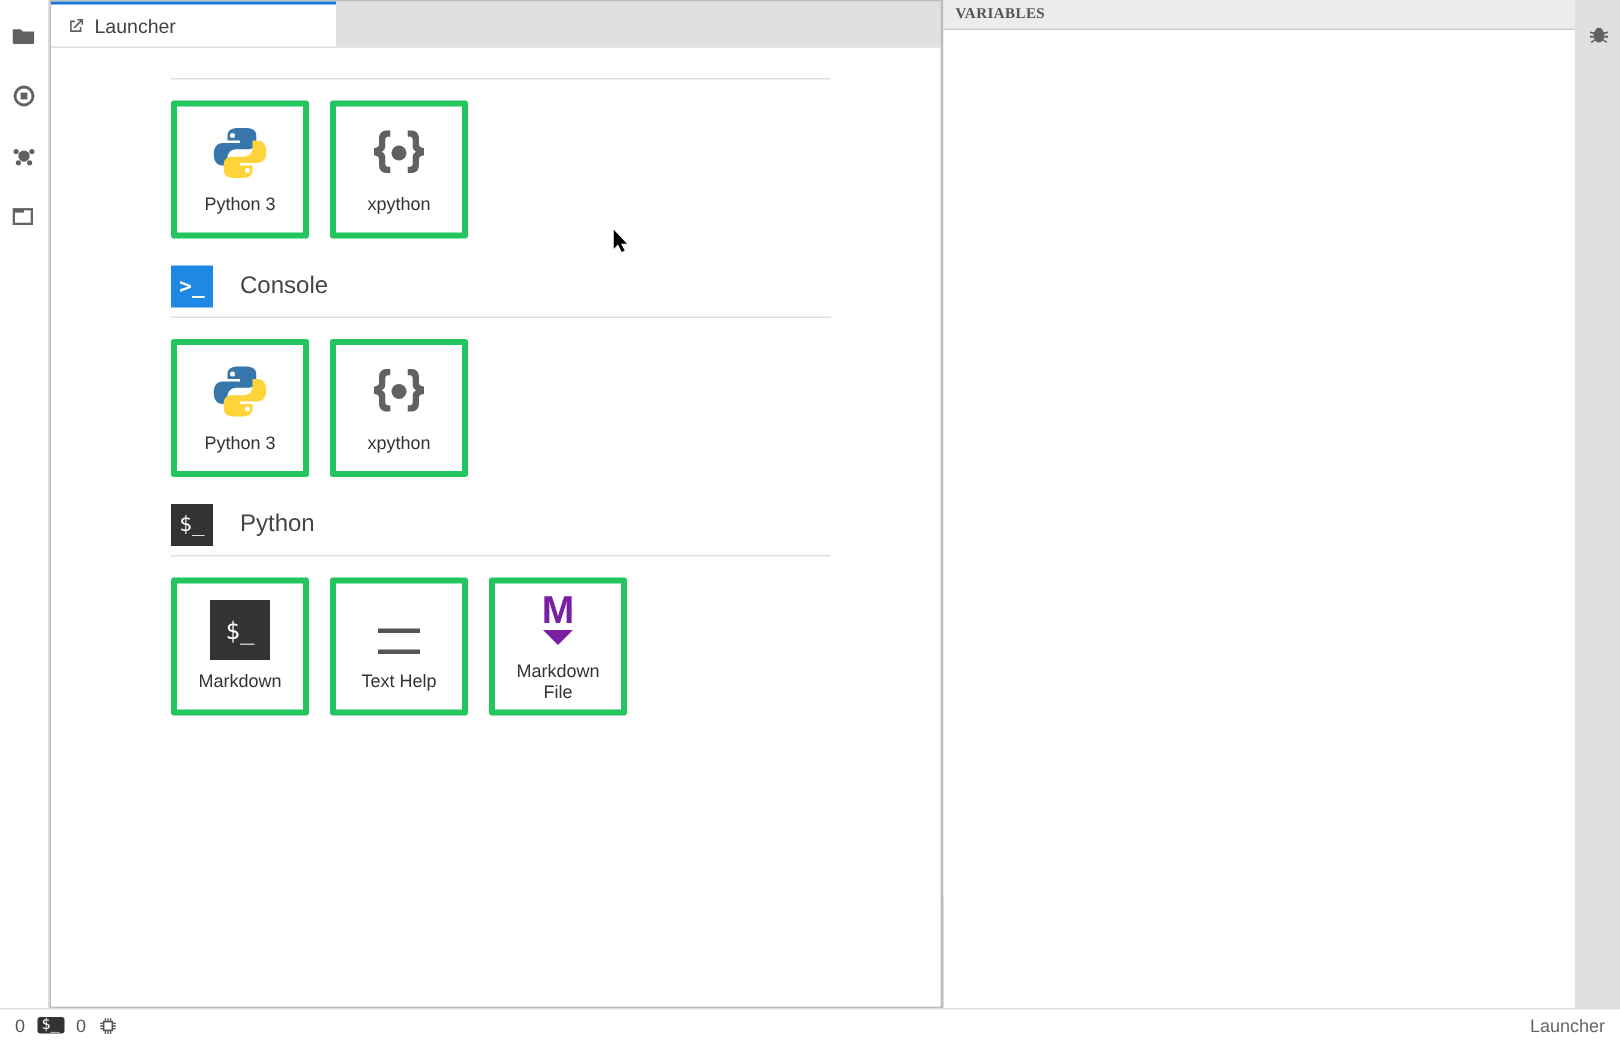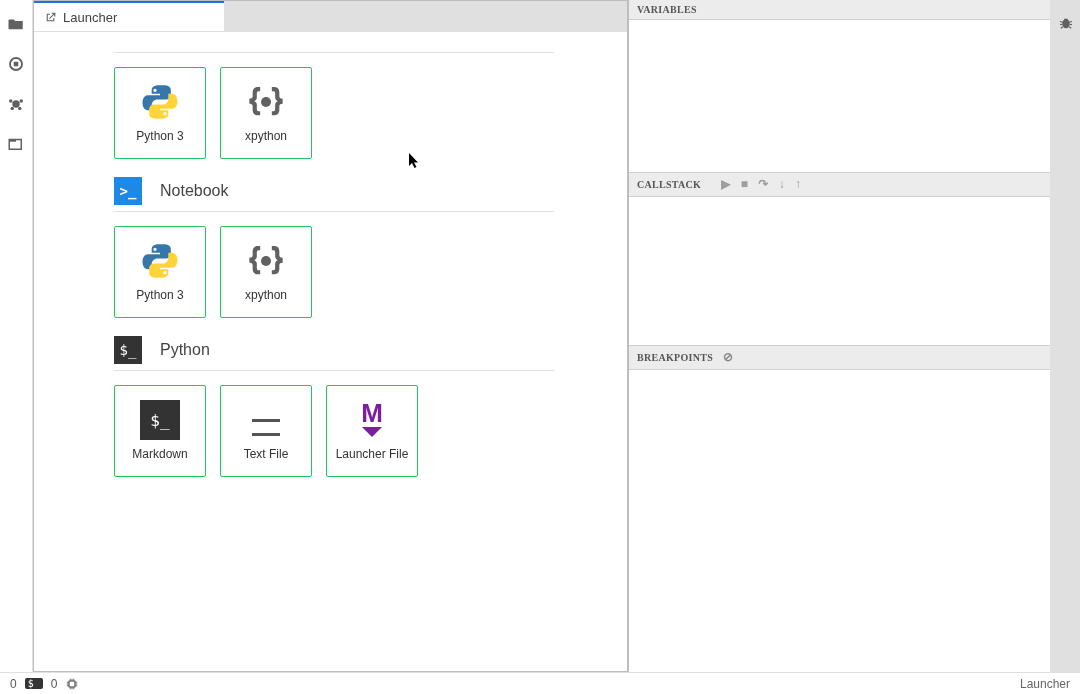"Python 3" .card { border: 1px solid #22c55e -> 4px solid #22c55e }
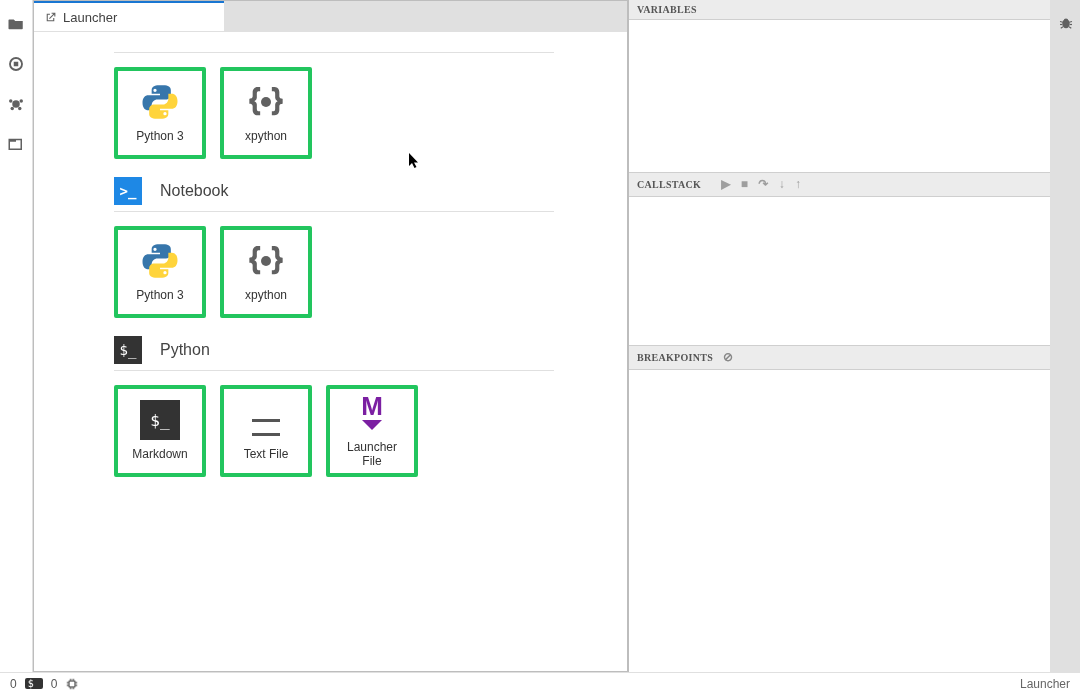"Notebook" span.section-title { text: Notebook -> Console }
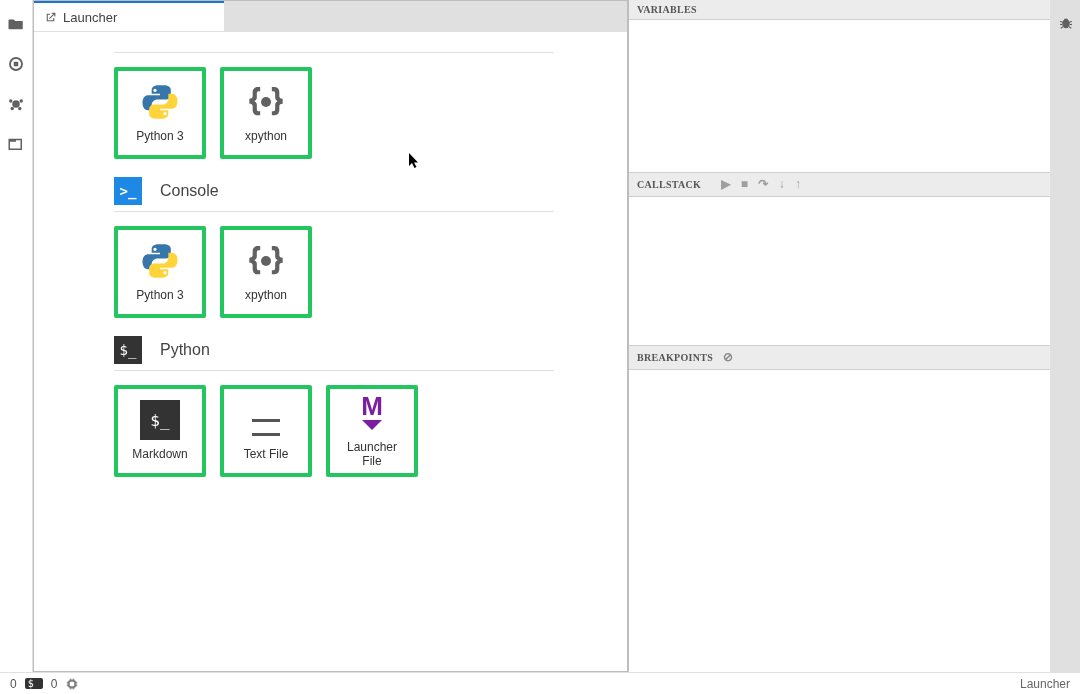"CALLSTACK" div.panel-header { html: <div> <span>CALLSTACK</span> <span> <span>▶</span> <span>■</span> <span>↷</span> <span>↓</span> <span>↑</span> </span> </div> -> none }
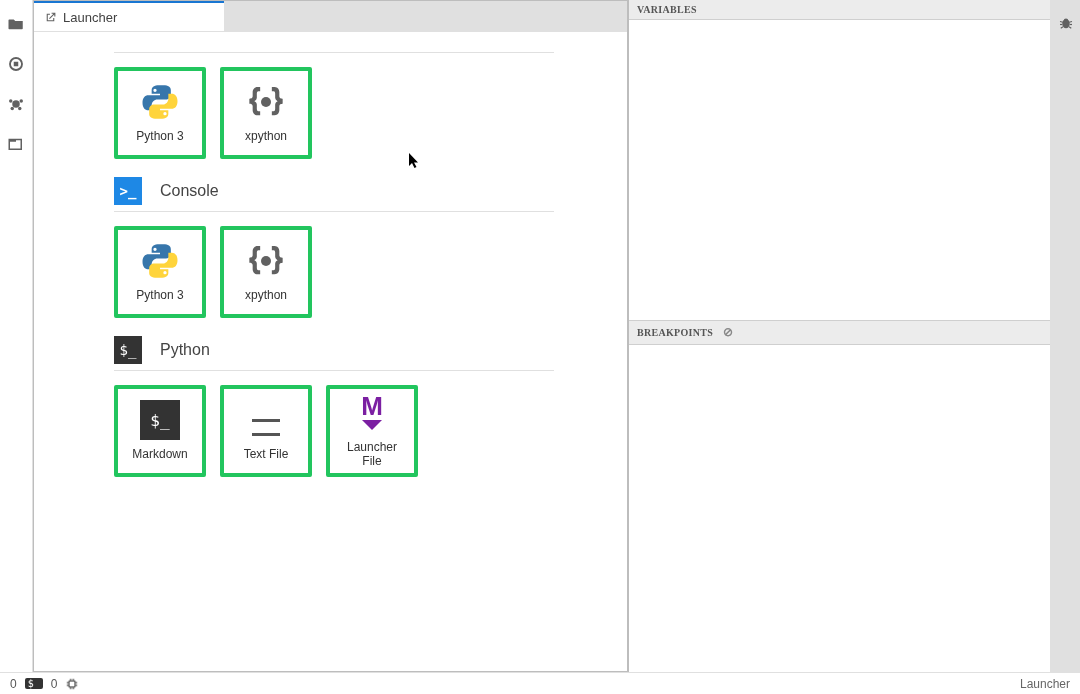"BREAKPOINTS" div.panel-header { html: <div> <span>BREAKPOINTS</span> <span>⊘</span> </div> -> none }
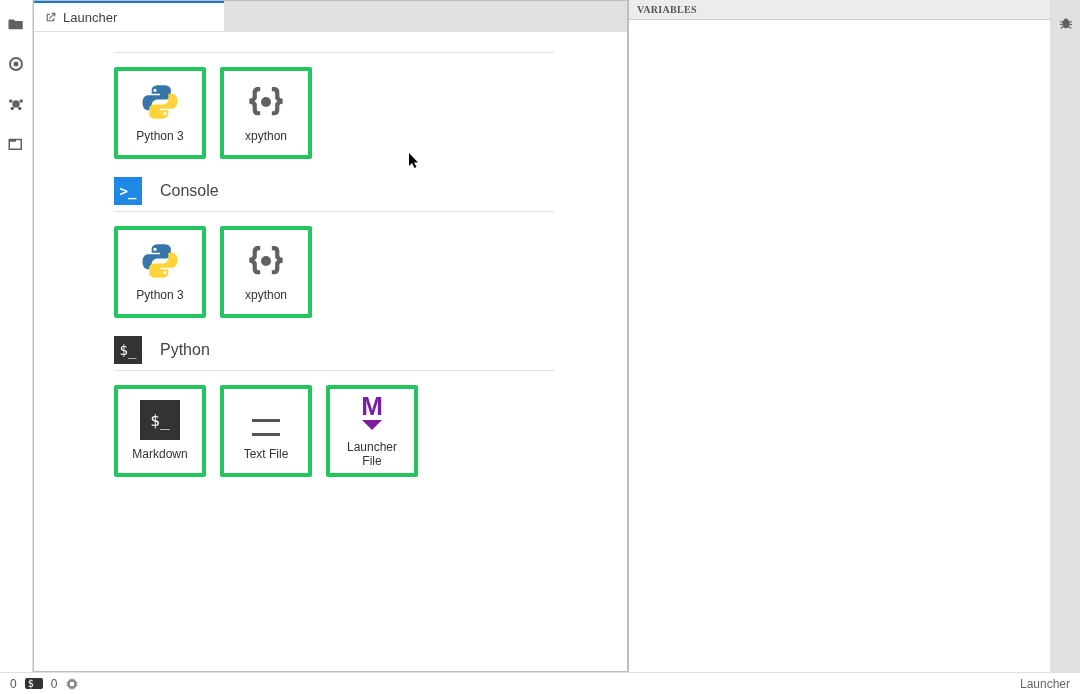"Text File" div.card-label { text: File -> Help }
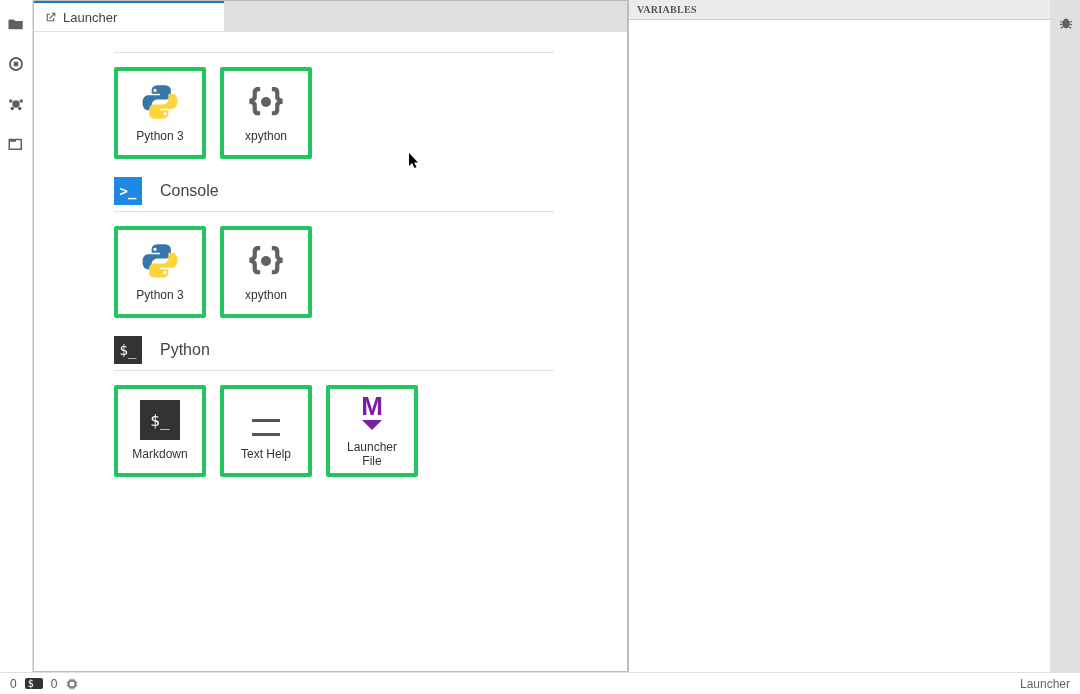"Launcher File" div.card-label { text: Launcher -> Markdown }
